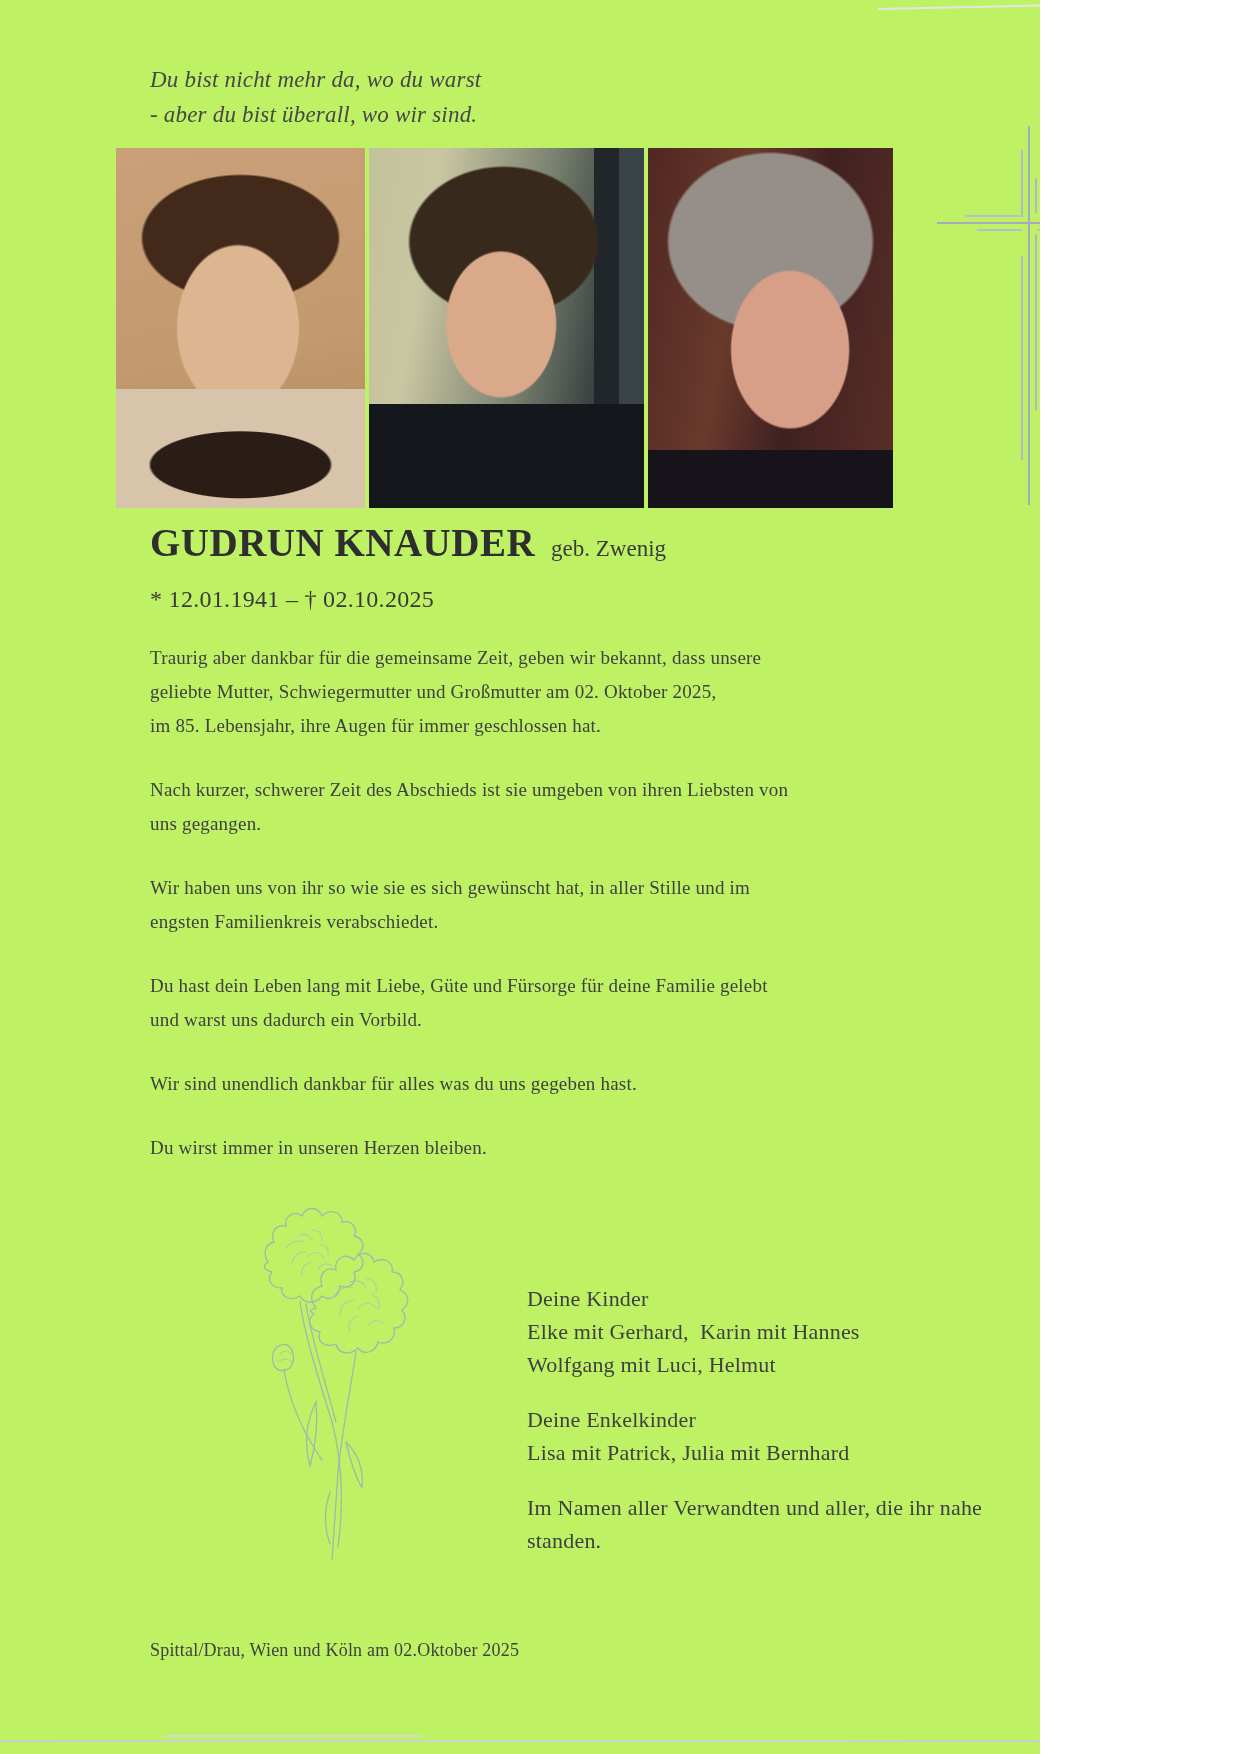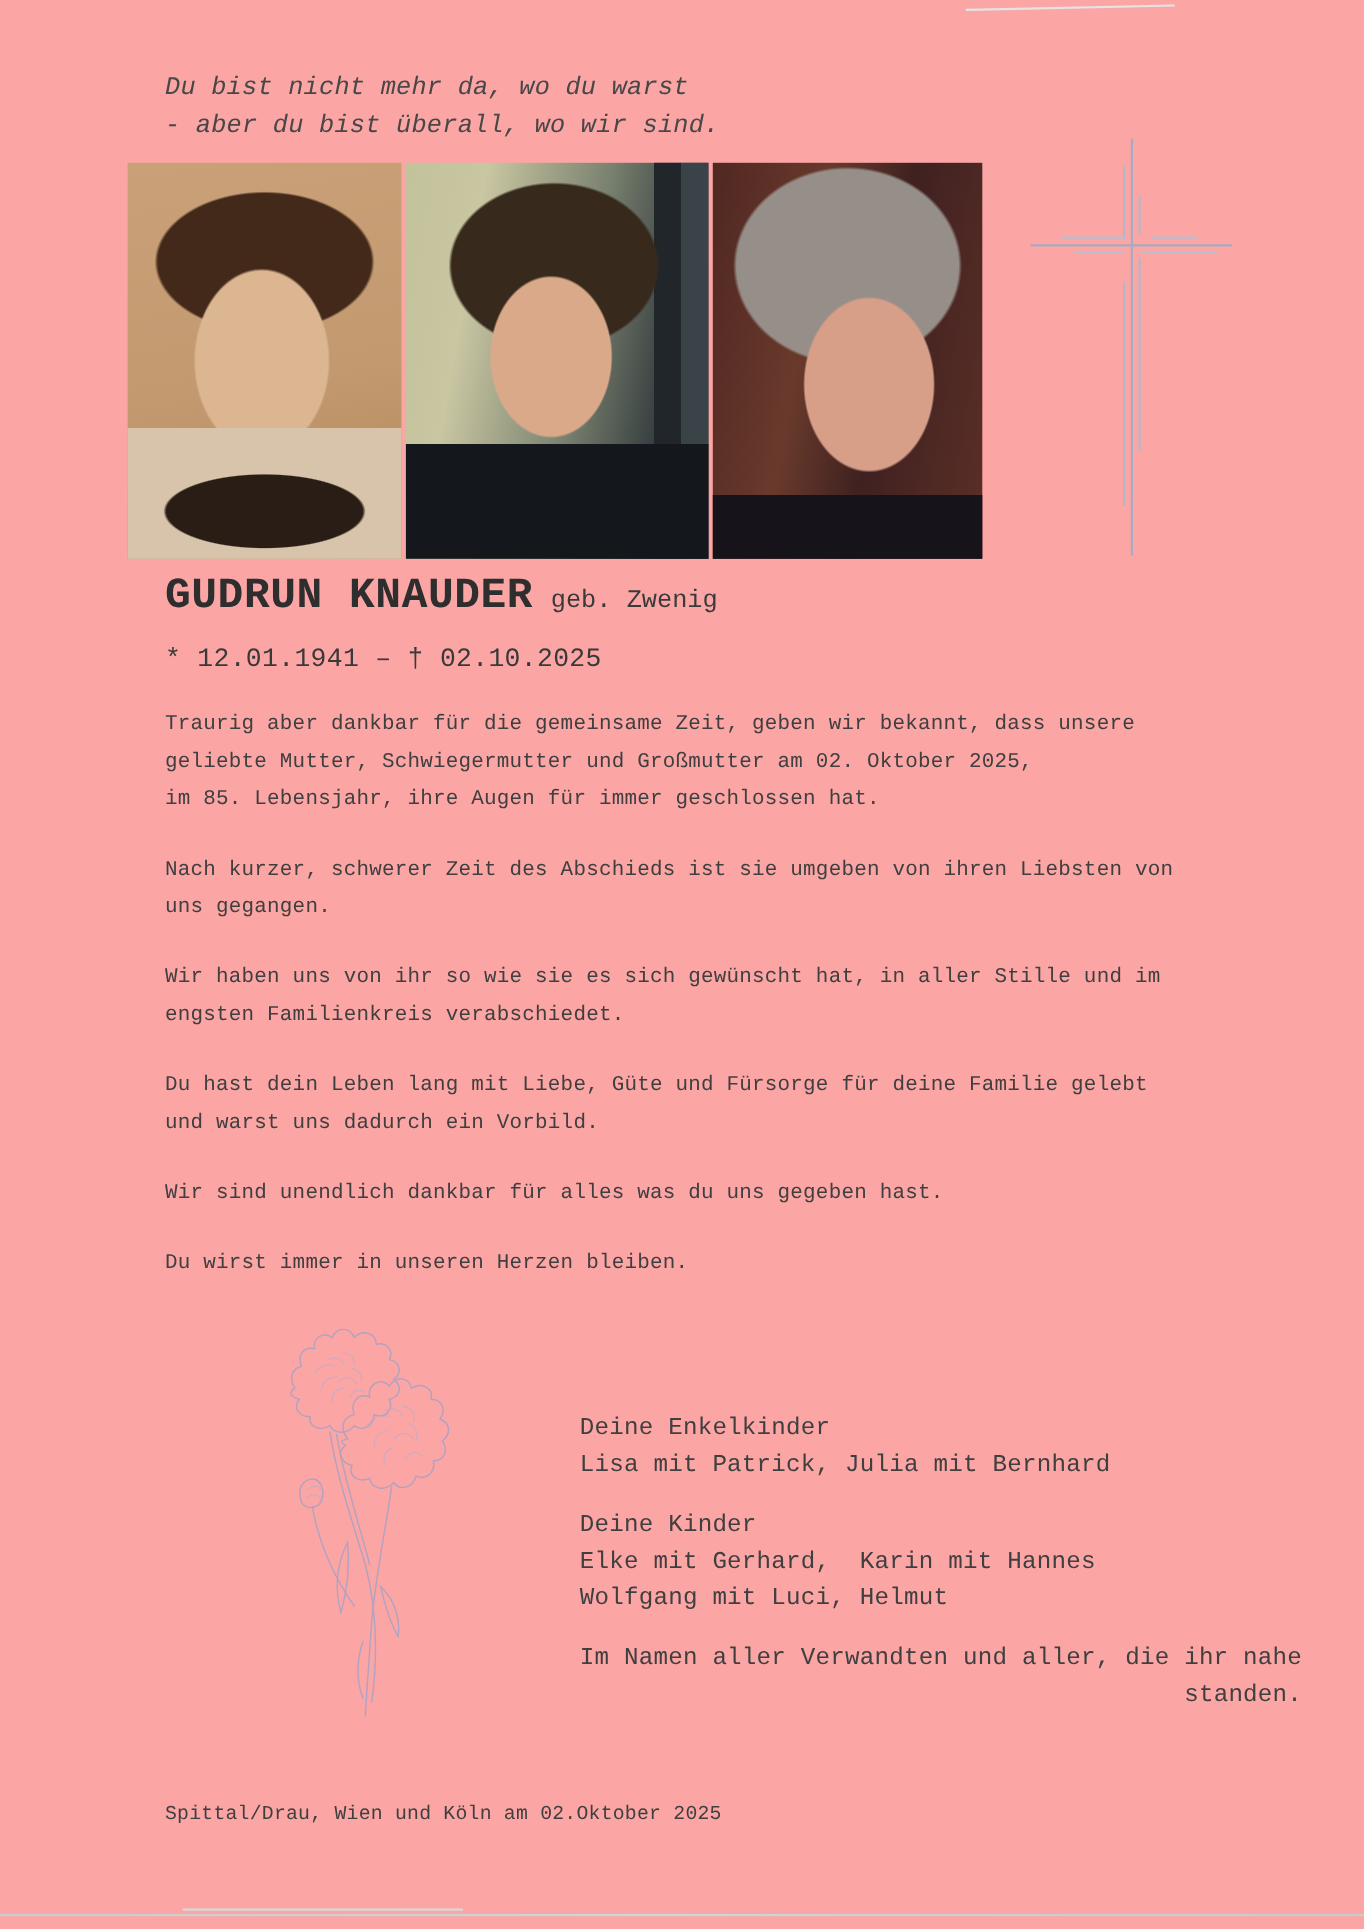"Du bist nicht mehr da," #page { background: #fca5a5 -> #bef264; font-family: Liberation Mono, monospace -> Liberation Serif, serif; width: 1240px -> 1040px }
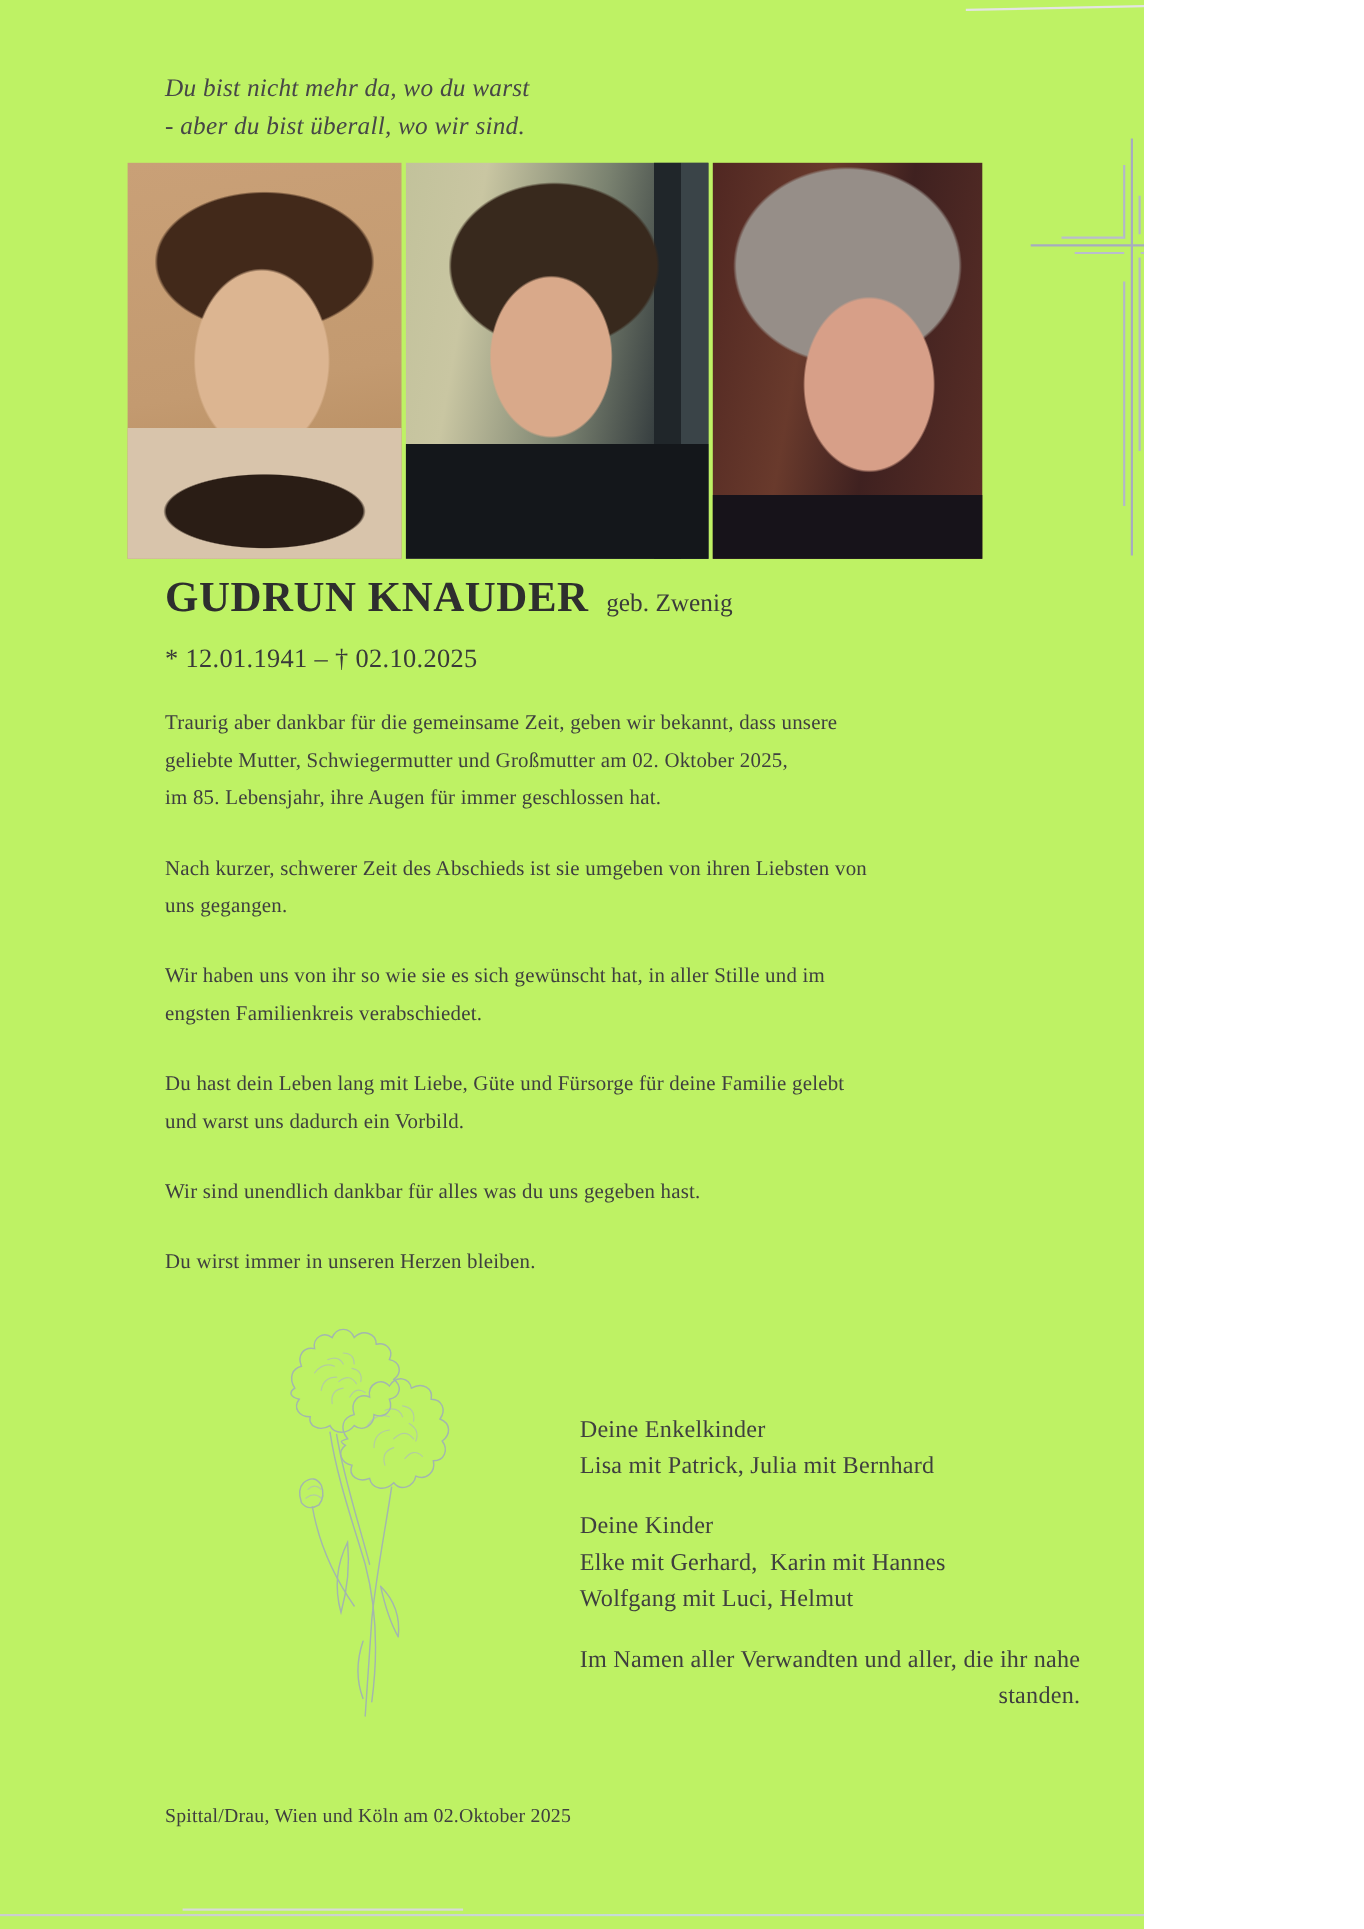"Deine Enkelkinder" p.family-group { order: before "Deine Kinder" -> after "Deine Kinder" }
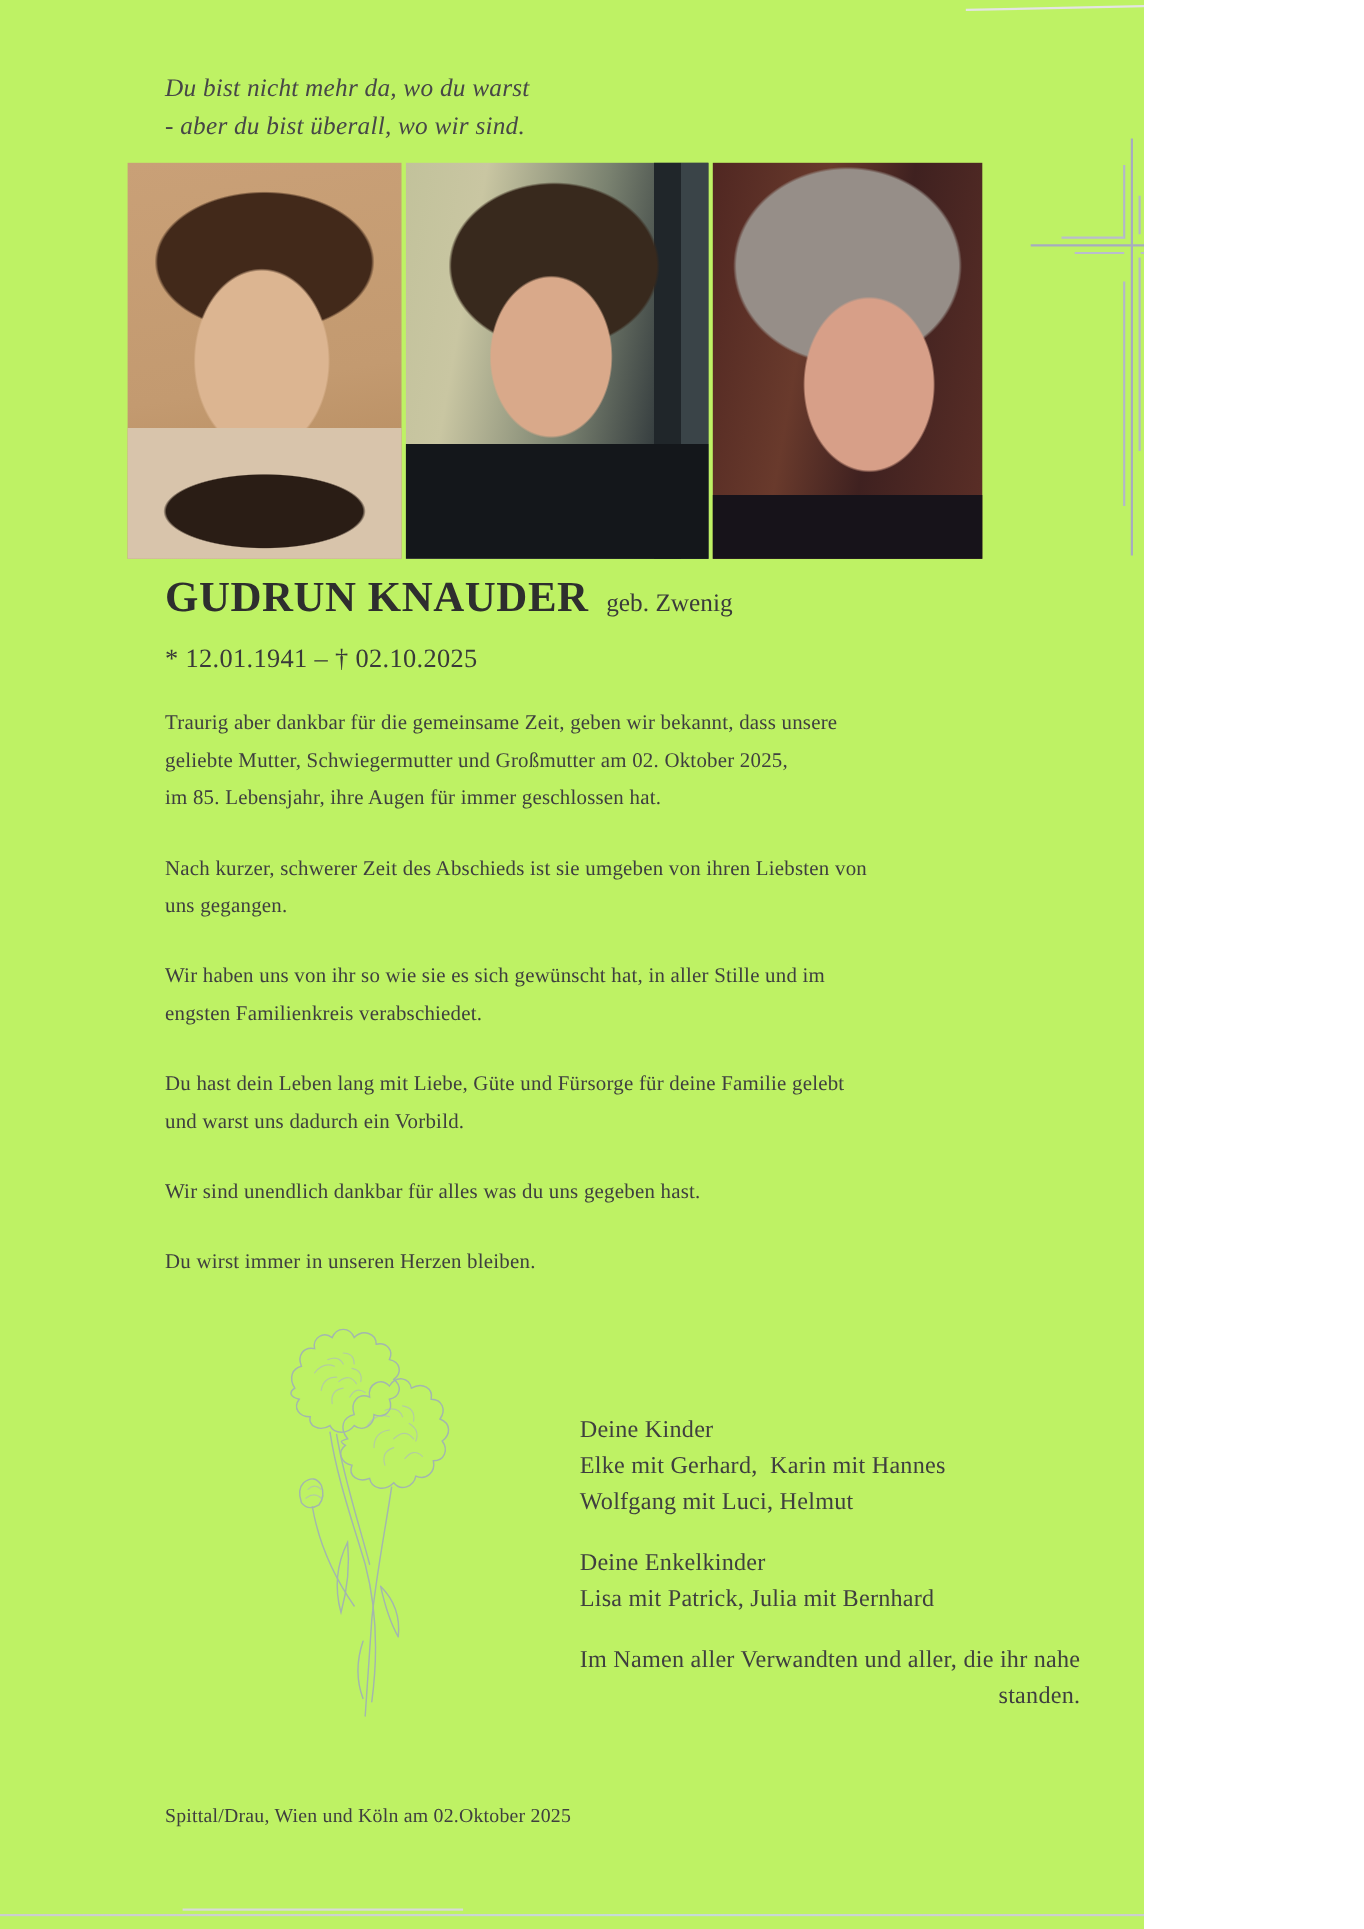"Im Namen aller Verwandten und" .family-group:last-child { text-align: right -> none }
